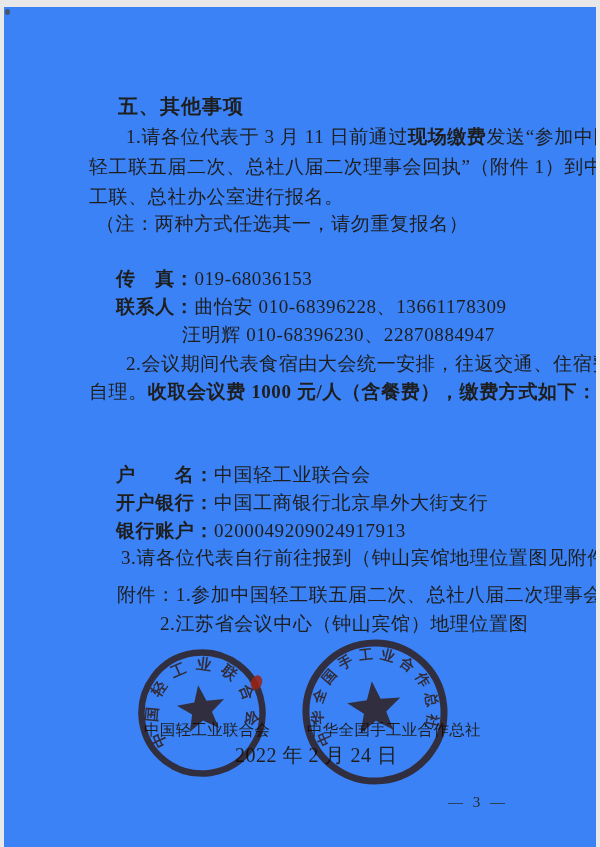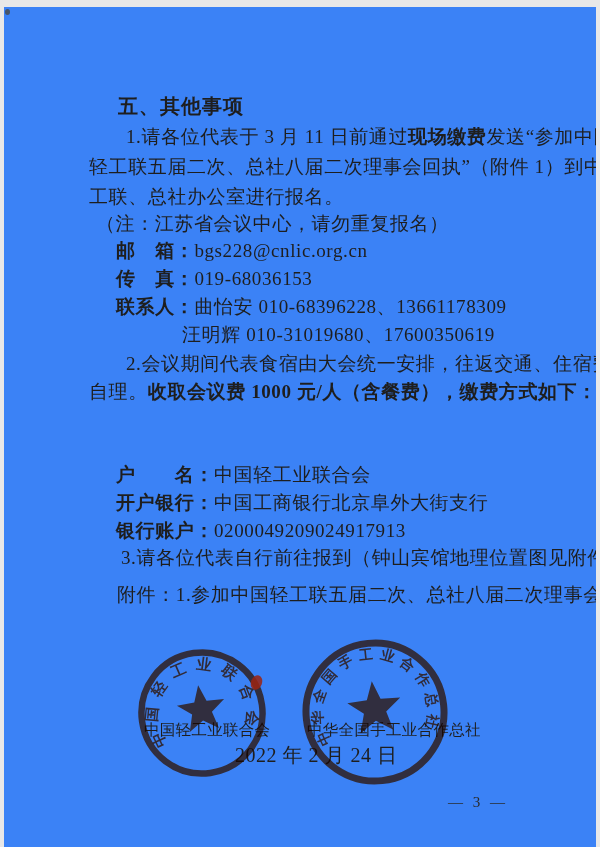"（注：江苏省会议中心，请勿重复报名）" div.line { text: 江苏省会议中心 -> 两种方式任选其一 }
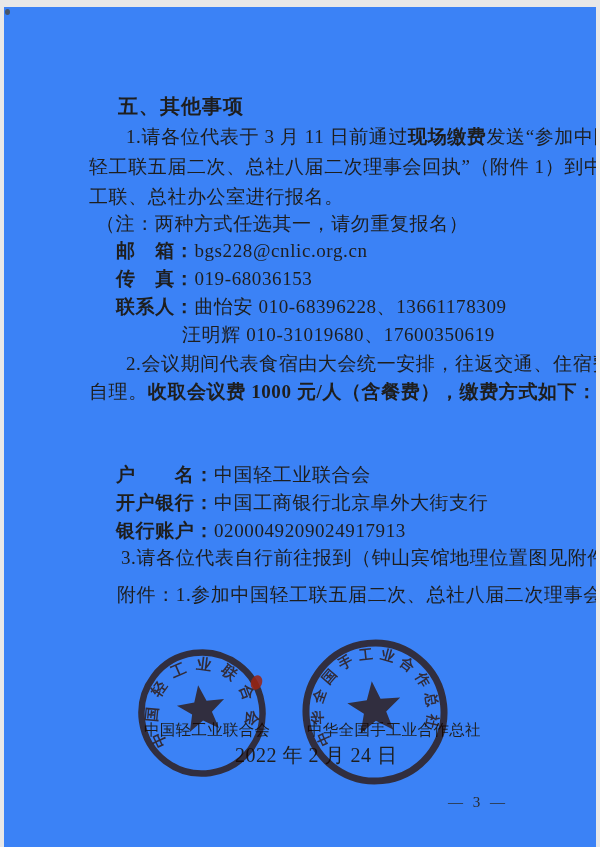"邮 箱：bgs228@cnlic.org.cn" div.line { html: <div><span>邮 箱：</span><span>bgs228@cnlic.org.cn</span></div> -> none }
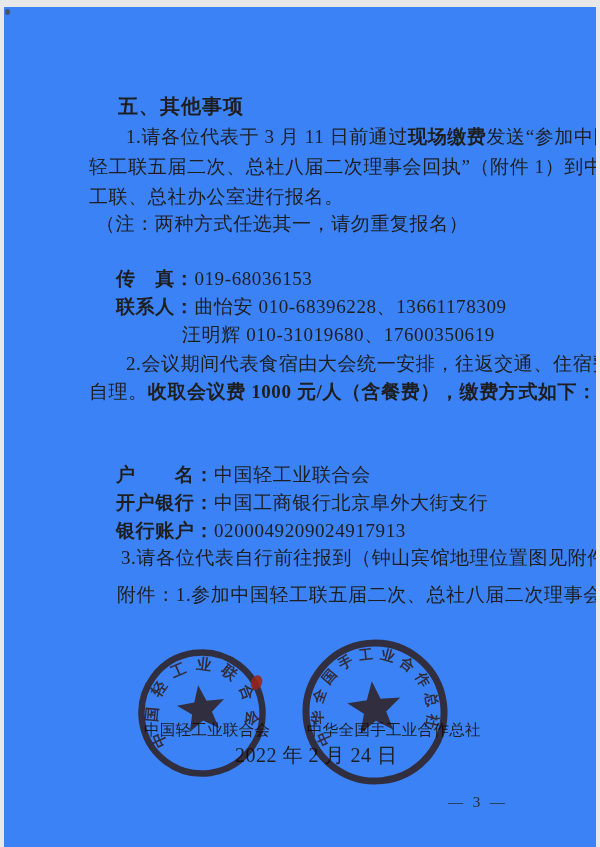"汪明辉 010-31019680、17600350619" div.line { text: 010-31019680、17600350619 -> 010-68396230、22870884947 }
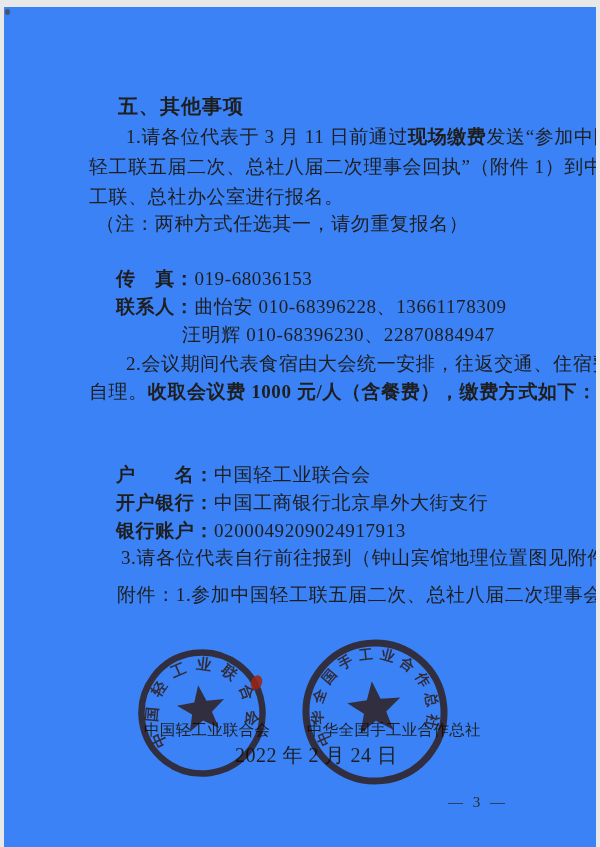"2.江苏省会议中心（钟山宾馆）地理位置图" div.line { html: none -> <div>2.江苏省会议中心（钟山宾馆）地理位置图</div> }
